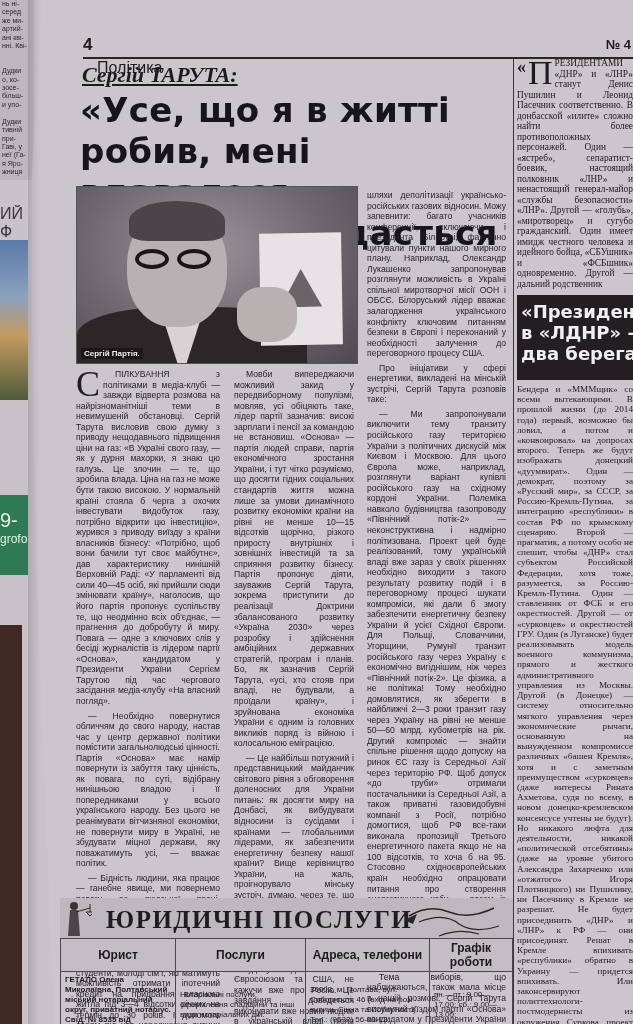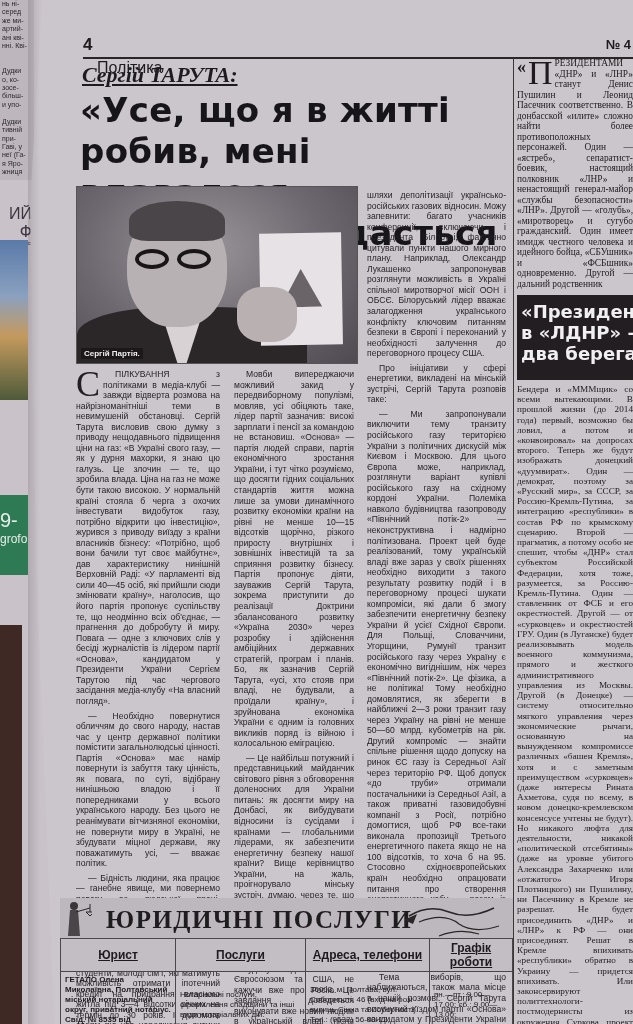"ИЙ Ф" .bg-left-banner { text-align: right -> none }
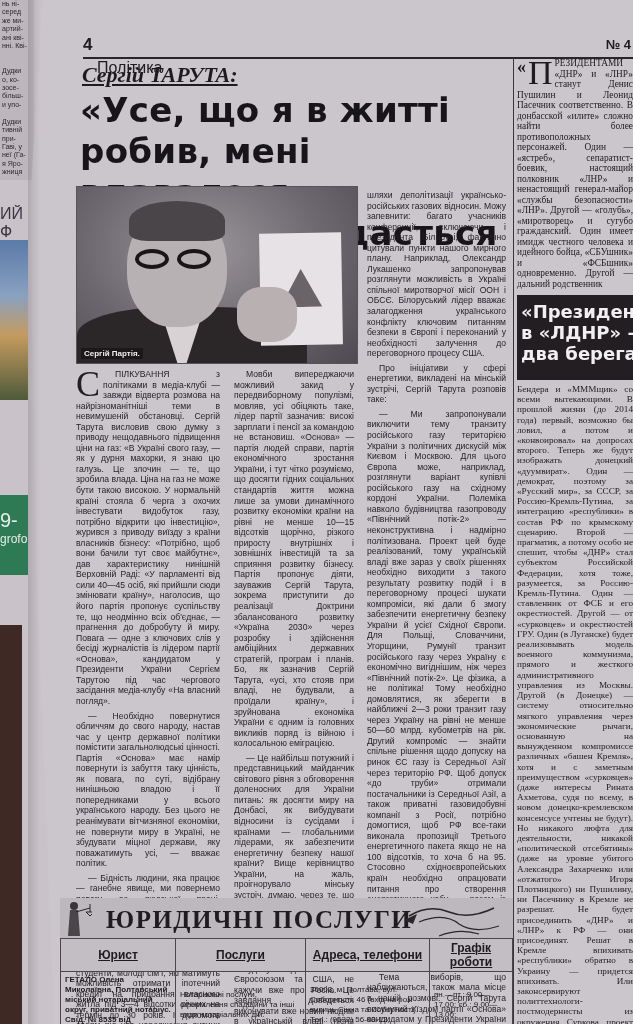"Юрист" .legal-table th { text-decoration: underline -> none }
